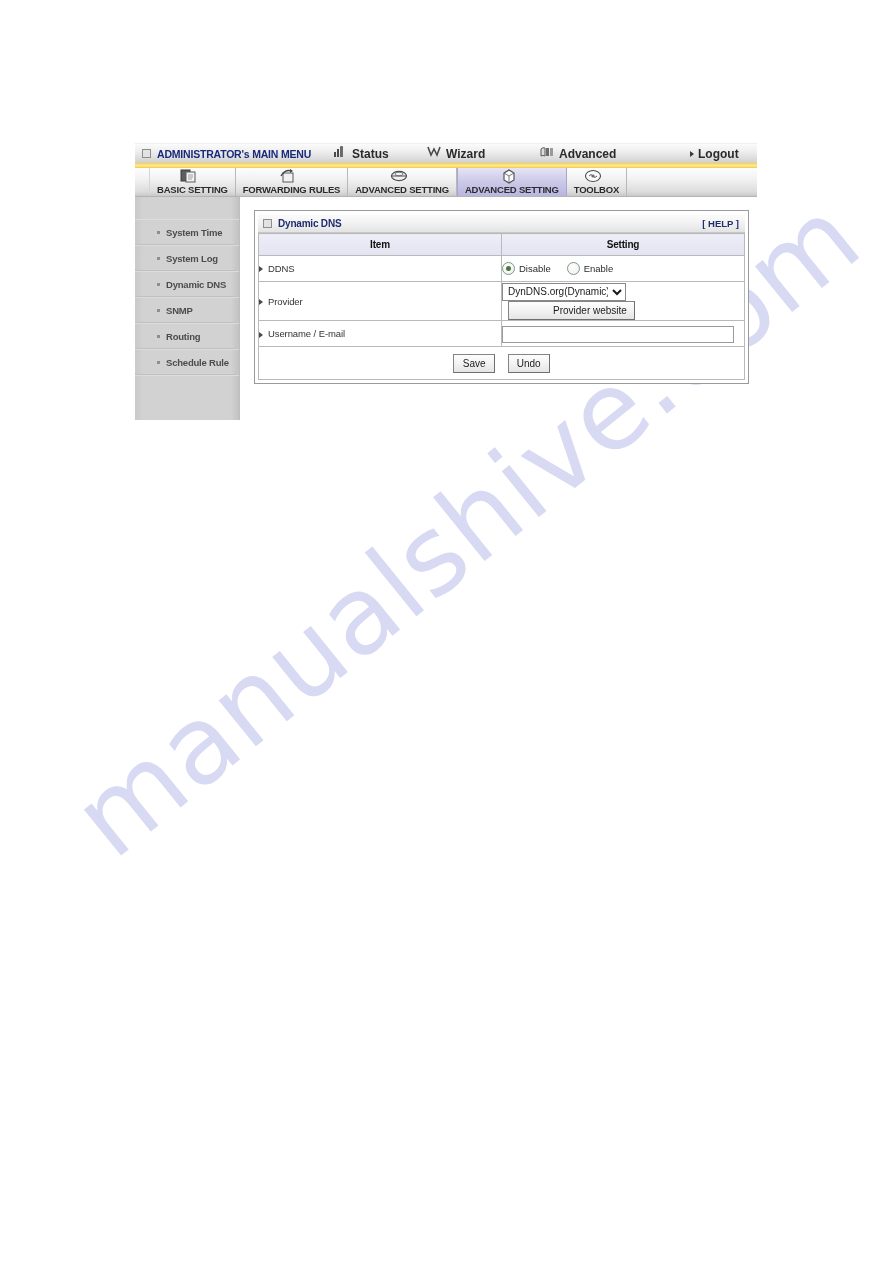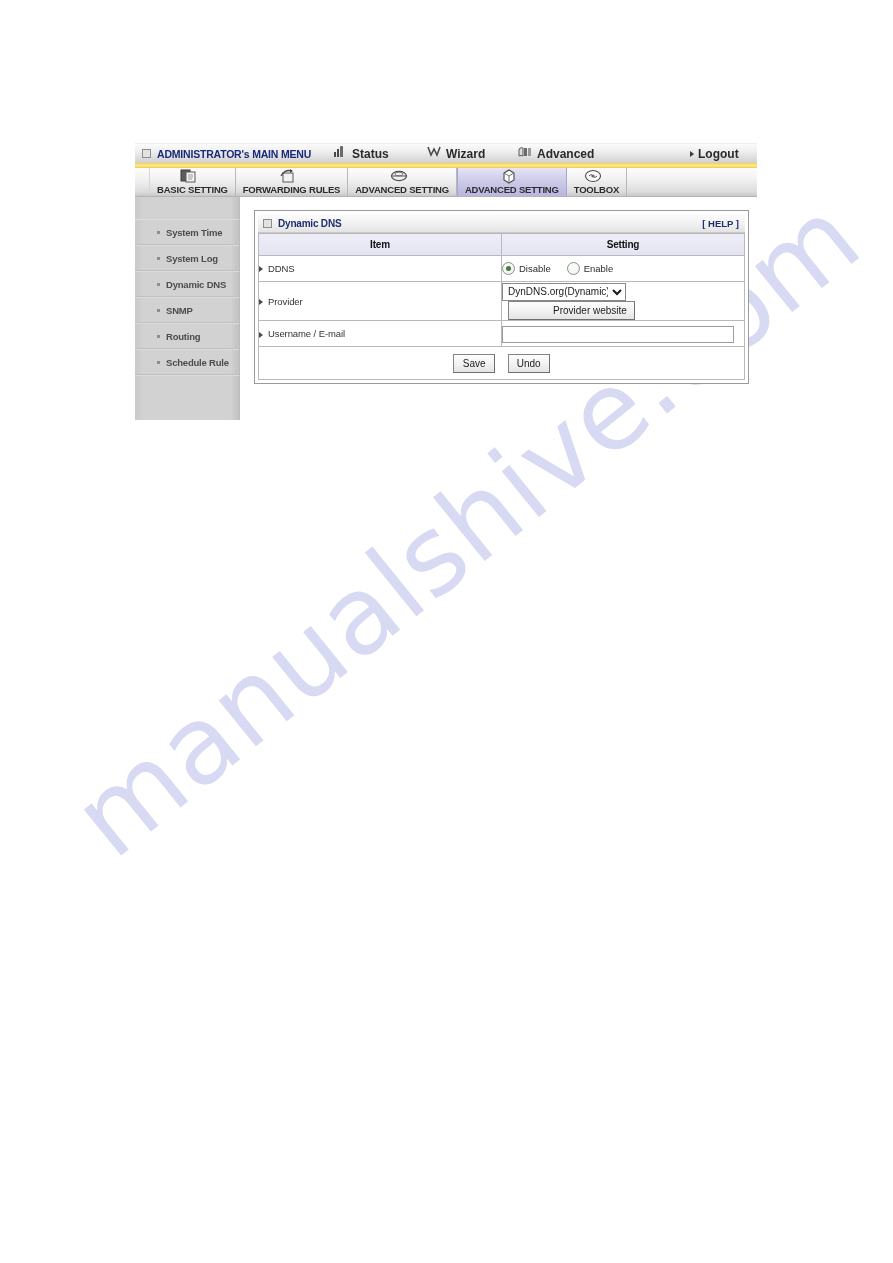"Advanced" .ti-advanced { left: 383px -> 405px }
